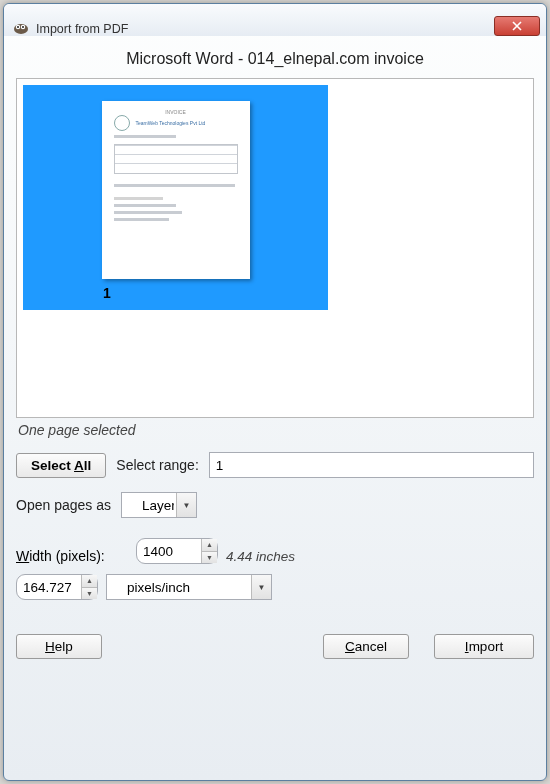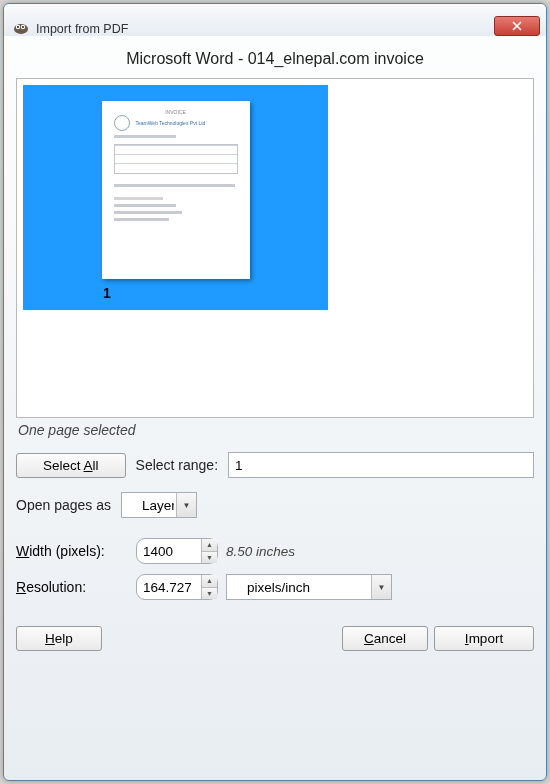"Select All" .btn.small { font-weight: none -> bold; padding: 4px 26px -> 4px 14px }
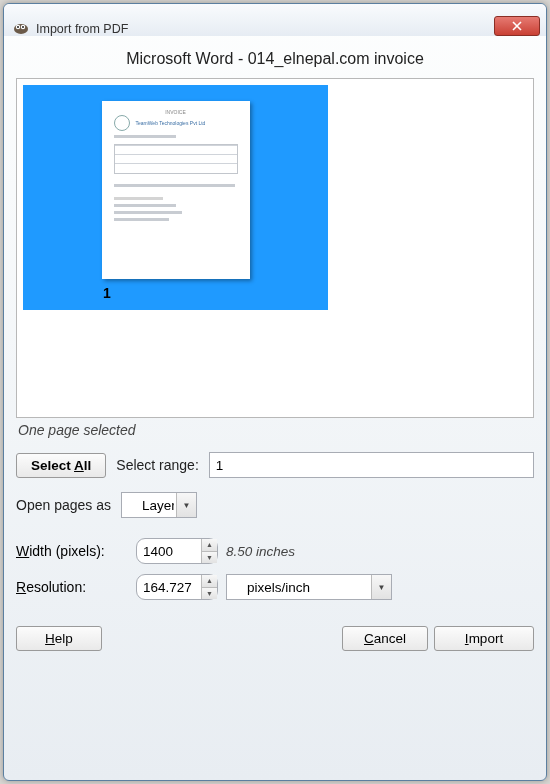"Width (pixels):" .dim-row { align-items: center -> flex-end }
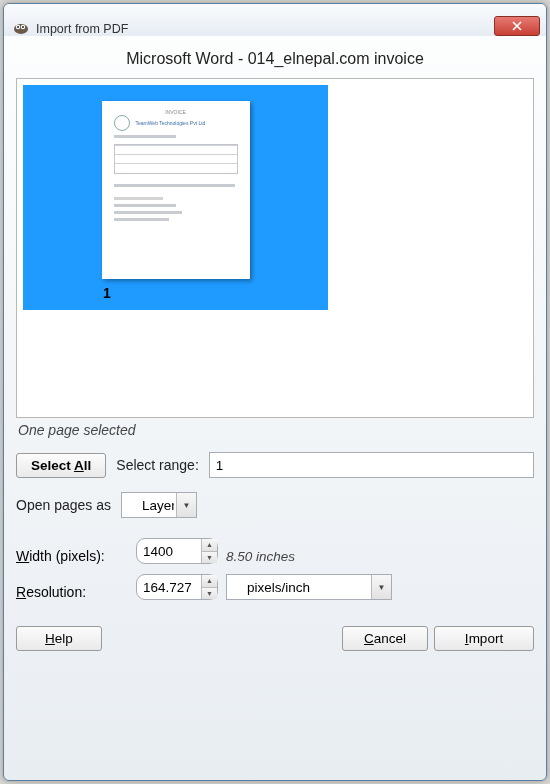"8.50 inches" span.hint { text: 8.50 -> 4.44 }
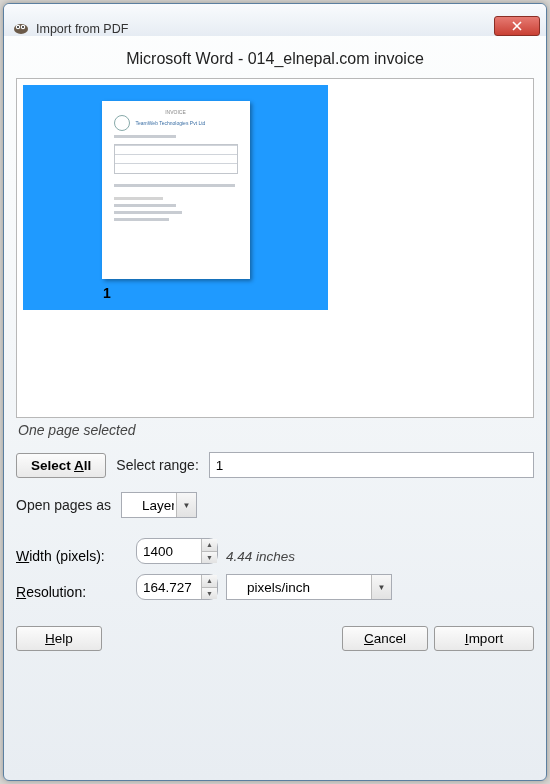"Resolution:" label { html: <label><span>R</span>esolution:</label> -> none }
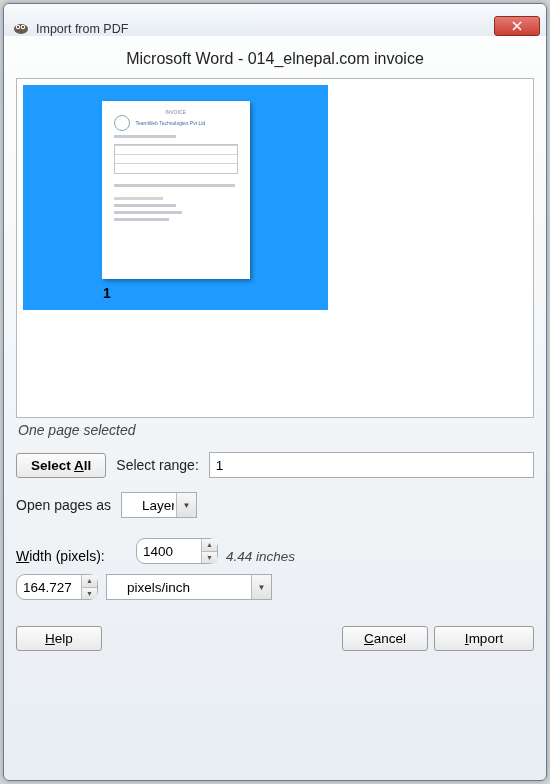"Help" .footer { gap: 6px -> 25px; margin-top: 16px -> 24px }
